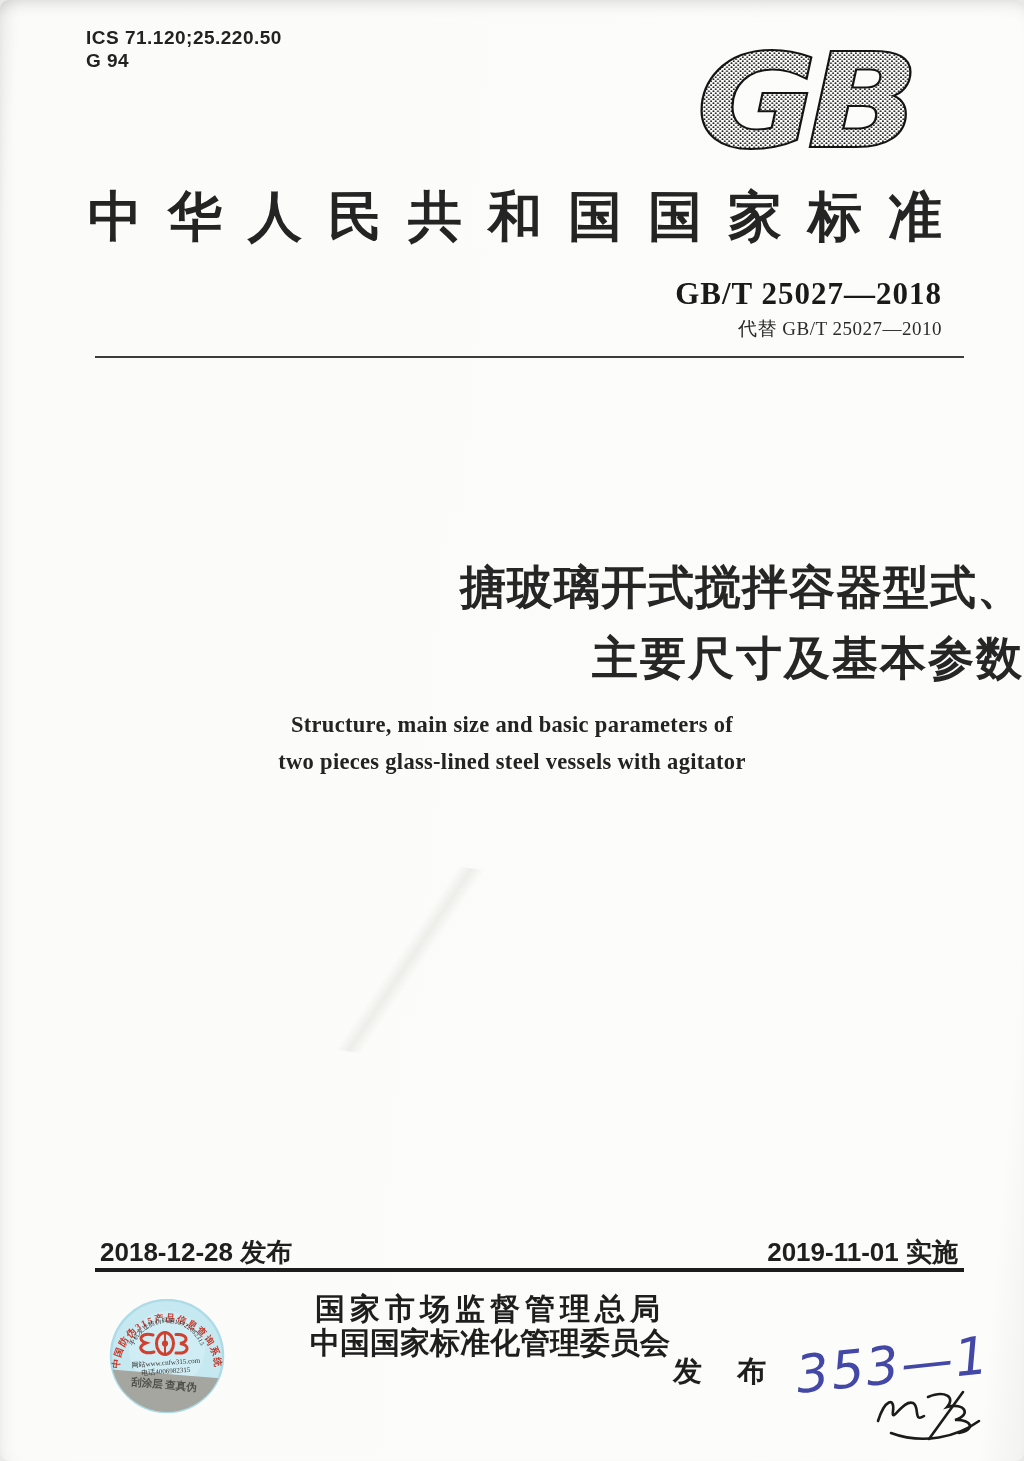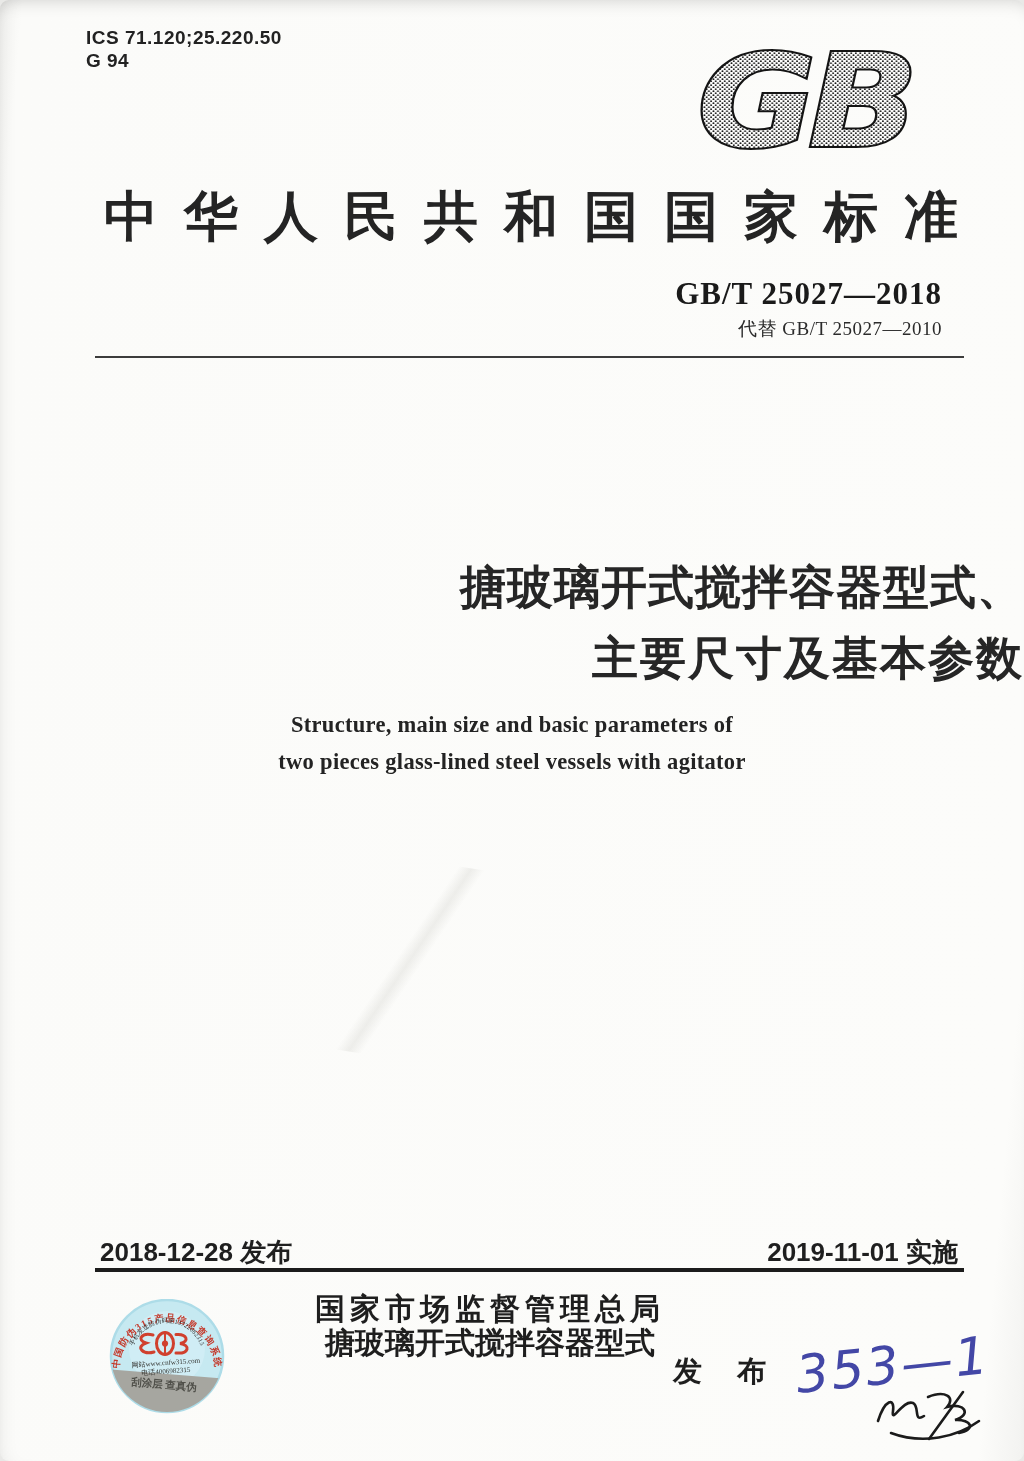"中华人民共和国国家标准" .header-title { left: 104px -> 88px }
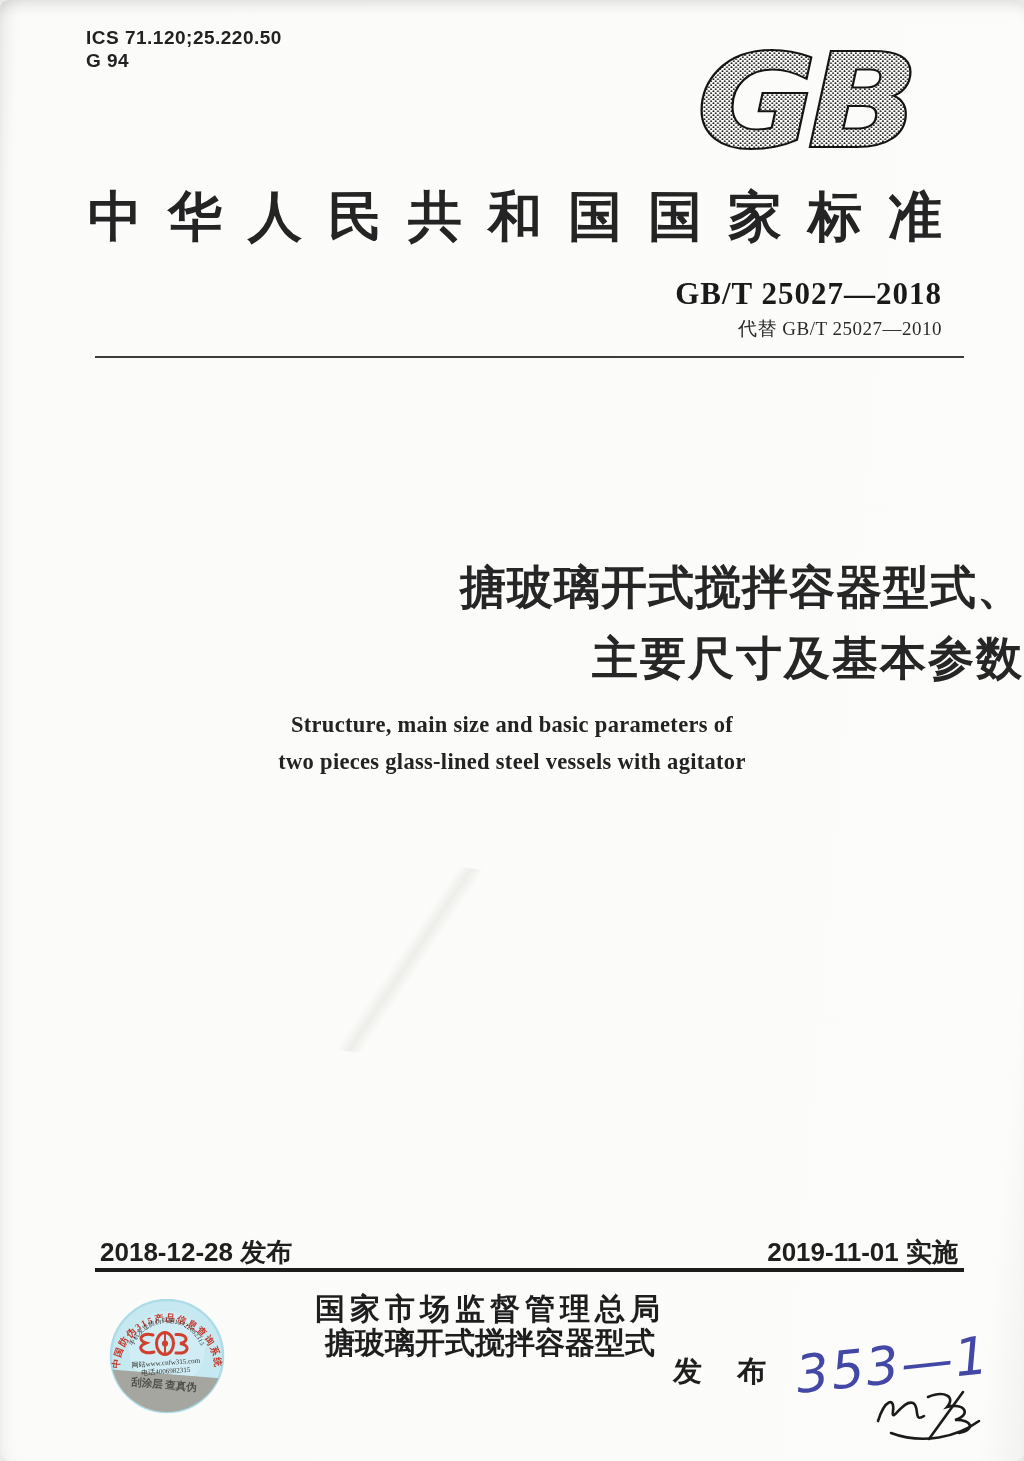"搪玻璃开式搅拌容器型式" div.issuer-line2 { text: 搪玻璃开式搅拌容器型式 -> 中国国家标准化管理委员会 }
